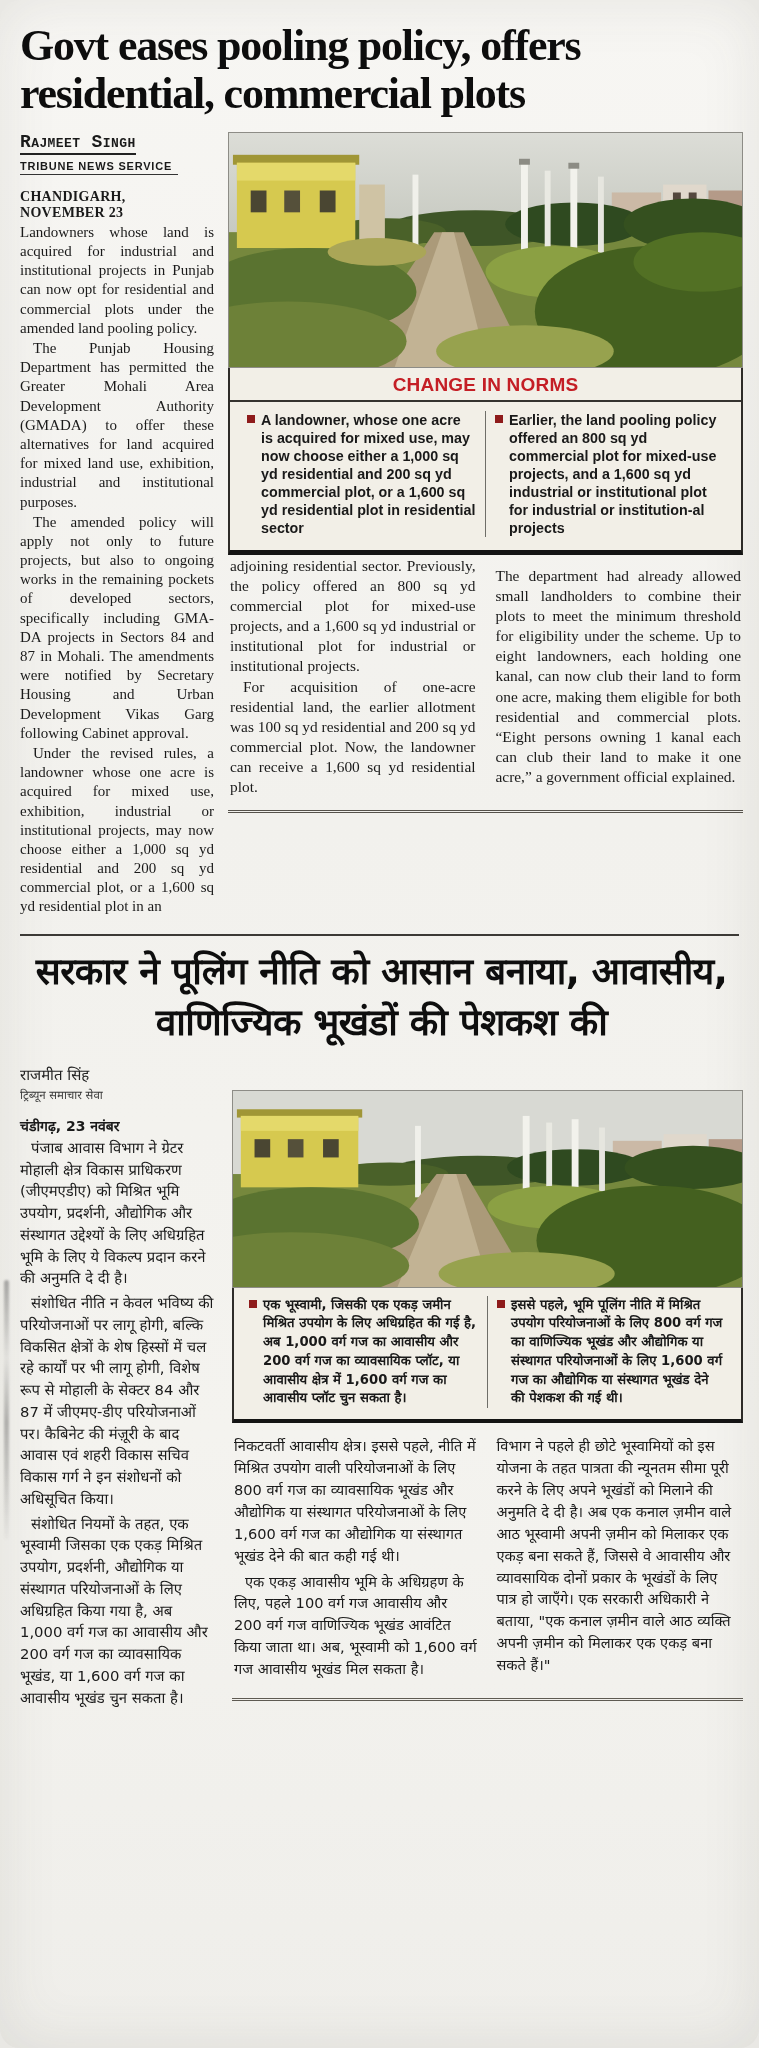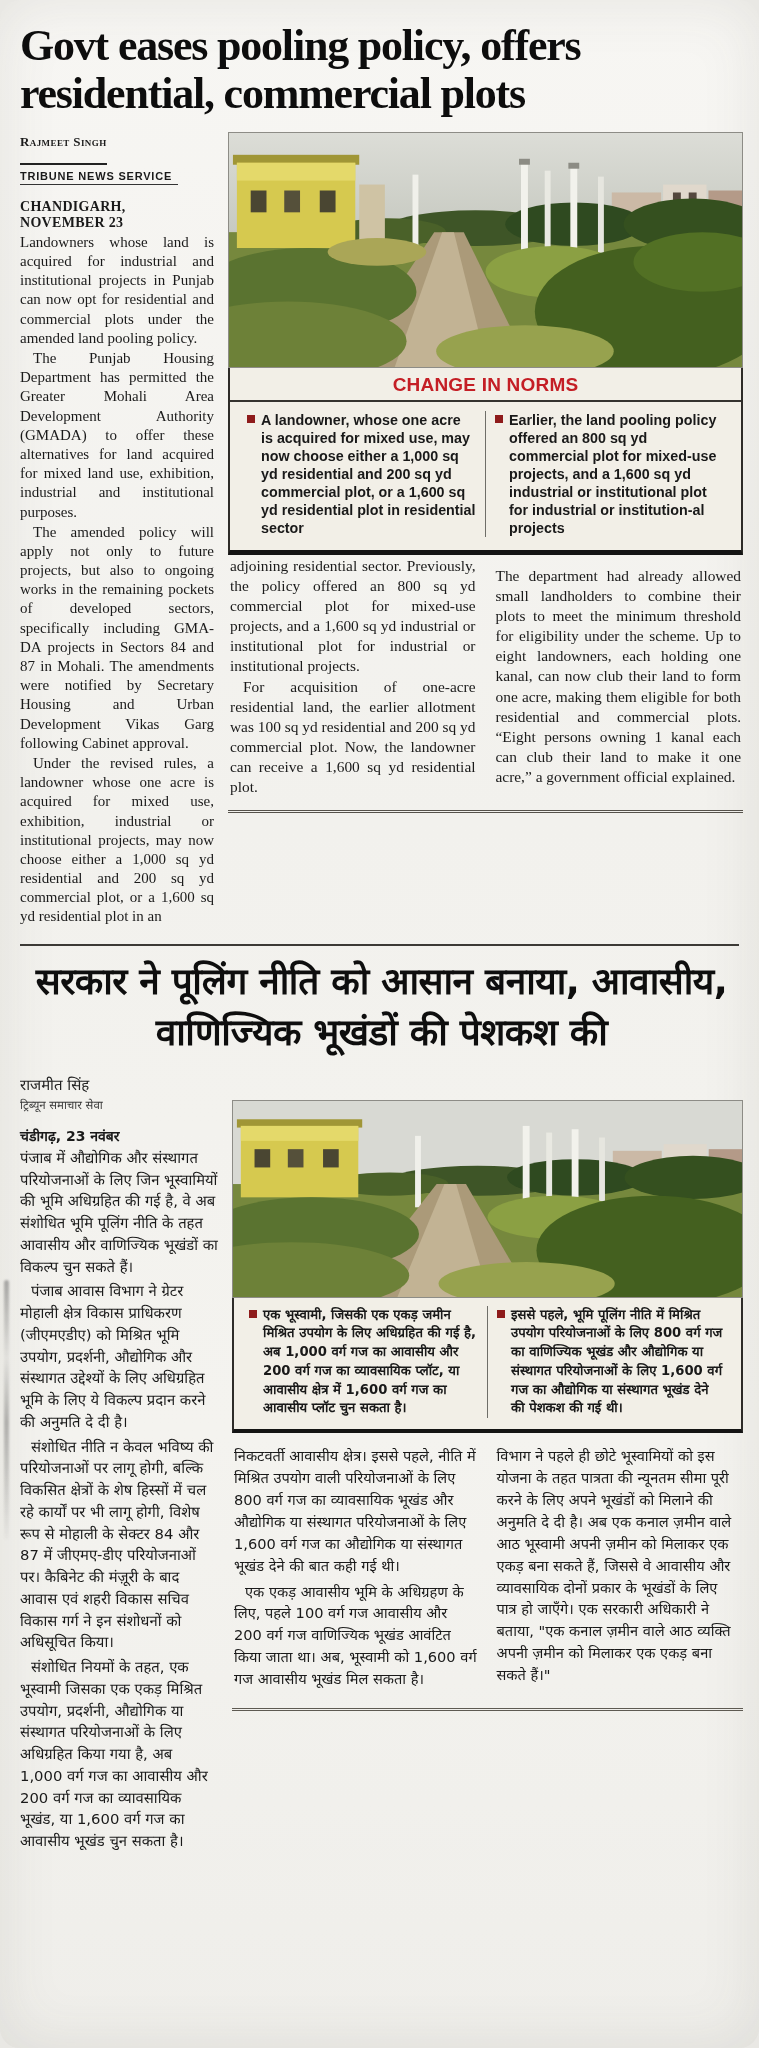"Rajmeet Singh" .byline-name { font-family: none -> Liberation Mono, monospace; font-size: 13px -> 18px; padding-bottom: 13px -> 1px }
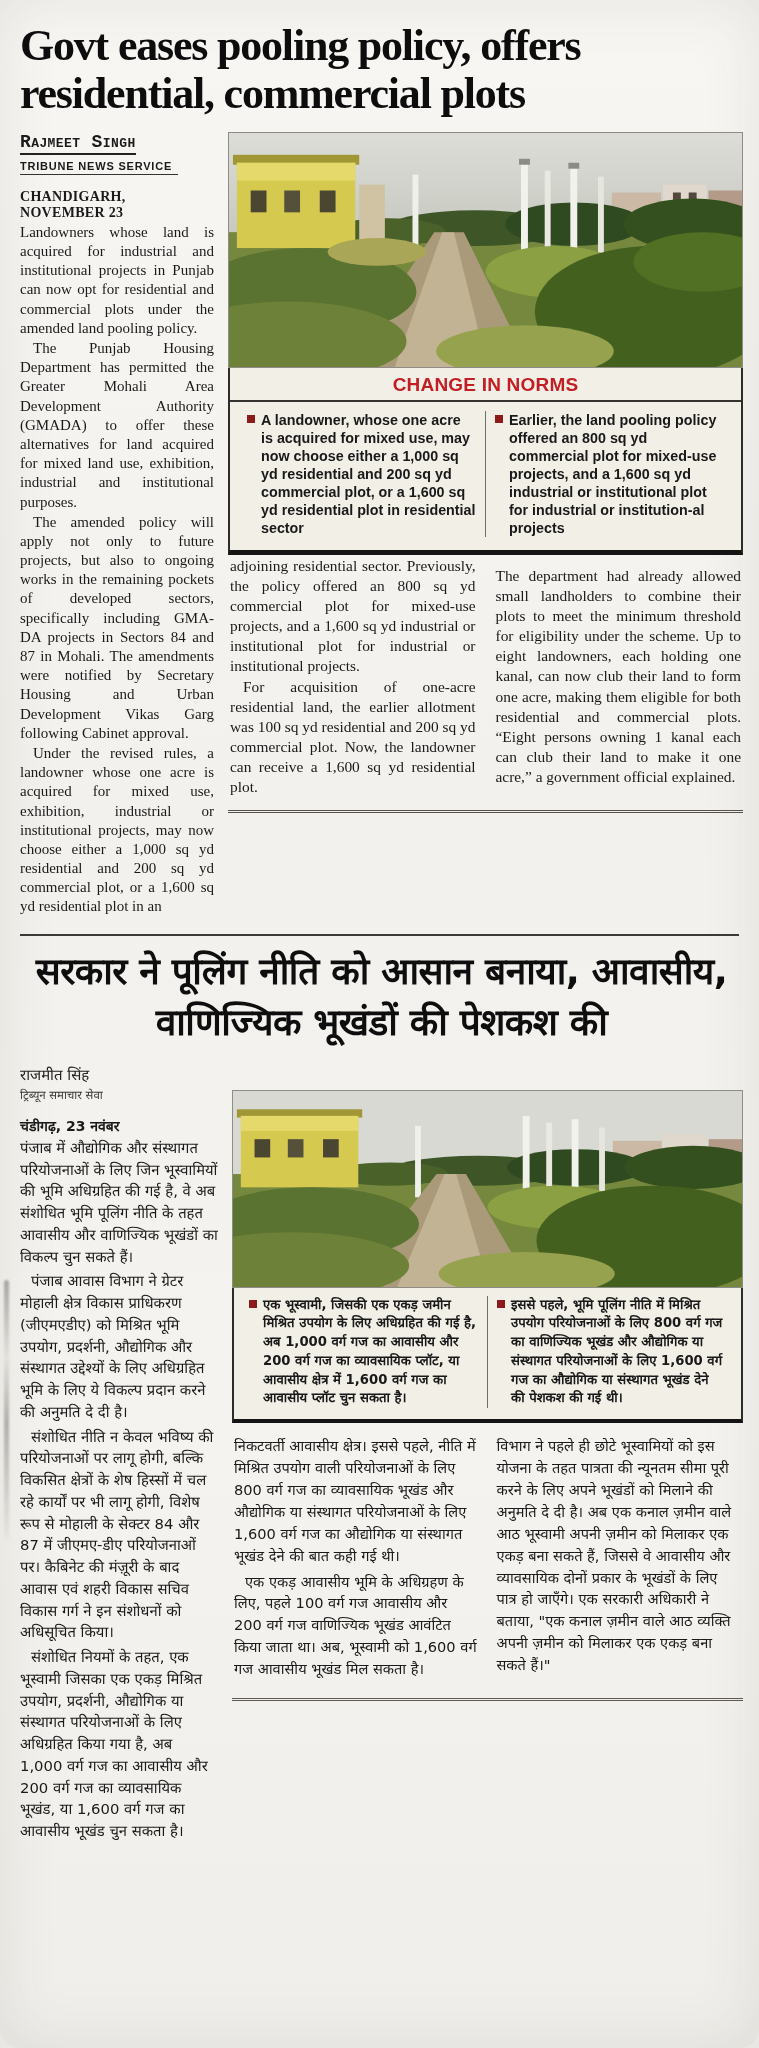"पंजाब में औद्योगिक और संस्थागत" p { html: <p>पंजाब में औद्योगिक और संस्थागत परियोजनाओं के लिए जिन भूस्वामियों की भूमि अधिग्रहित की गई है, वे अब संशोधित भूमि पूलिंग नीति के तहत आवासीय और वाणिज्यिक भूखंडों का विकल्प चुन सकते हैं।</p> -> none }
